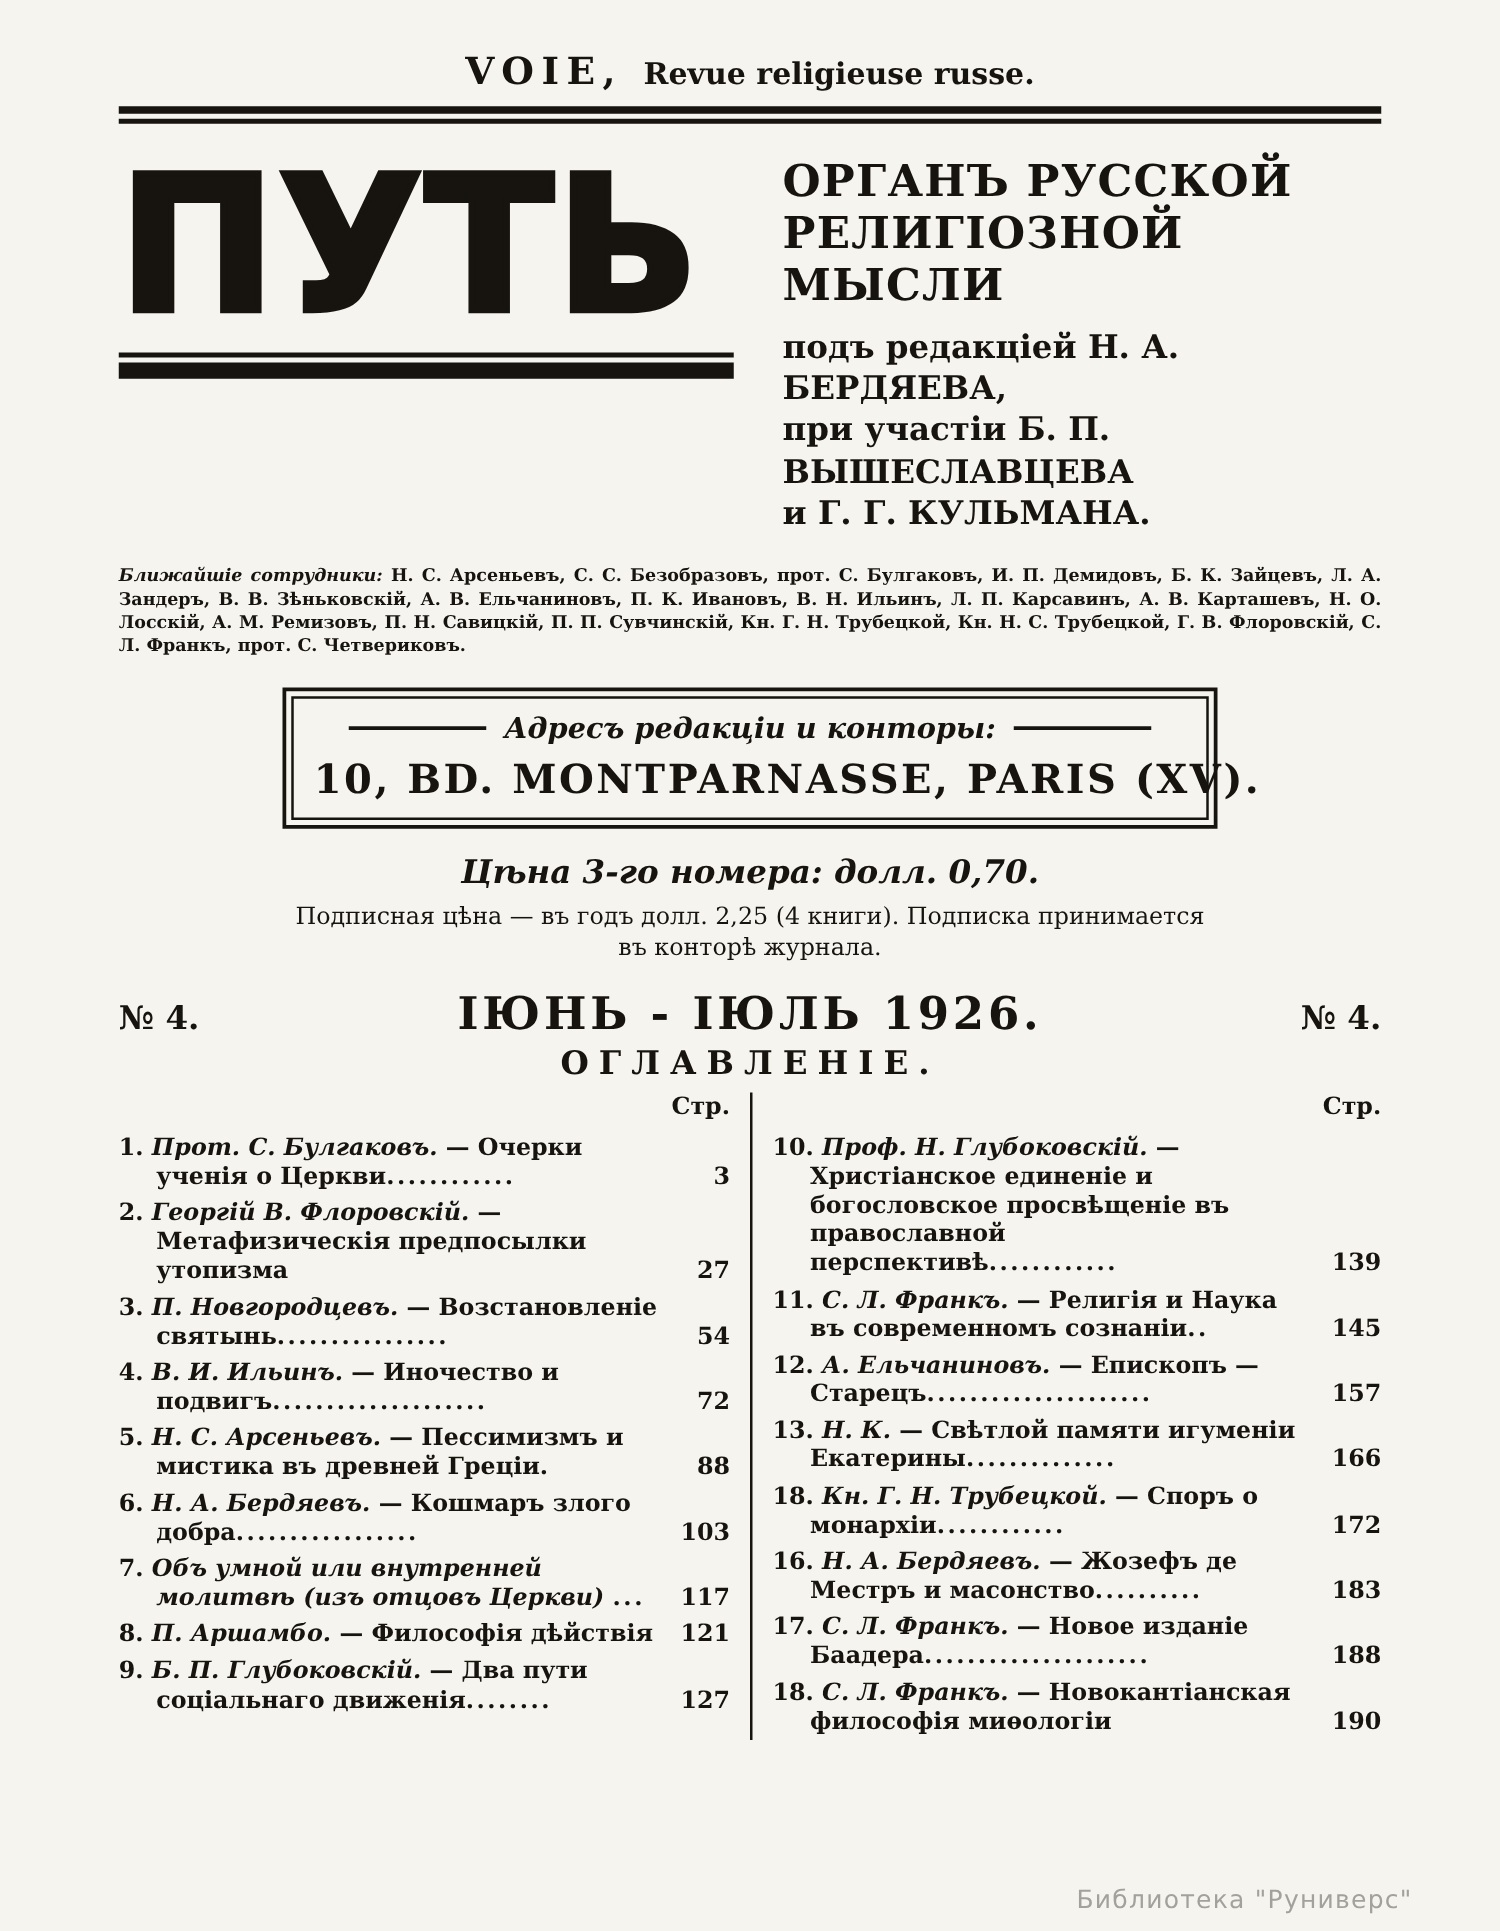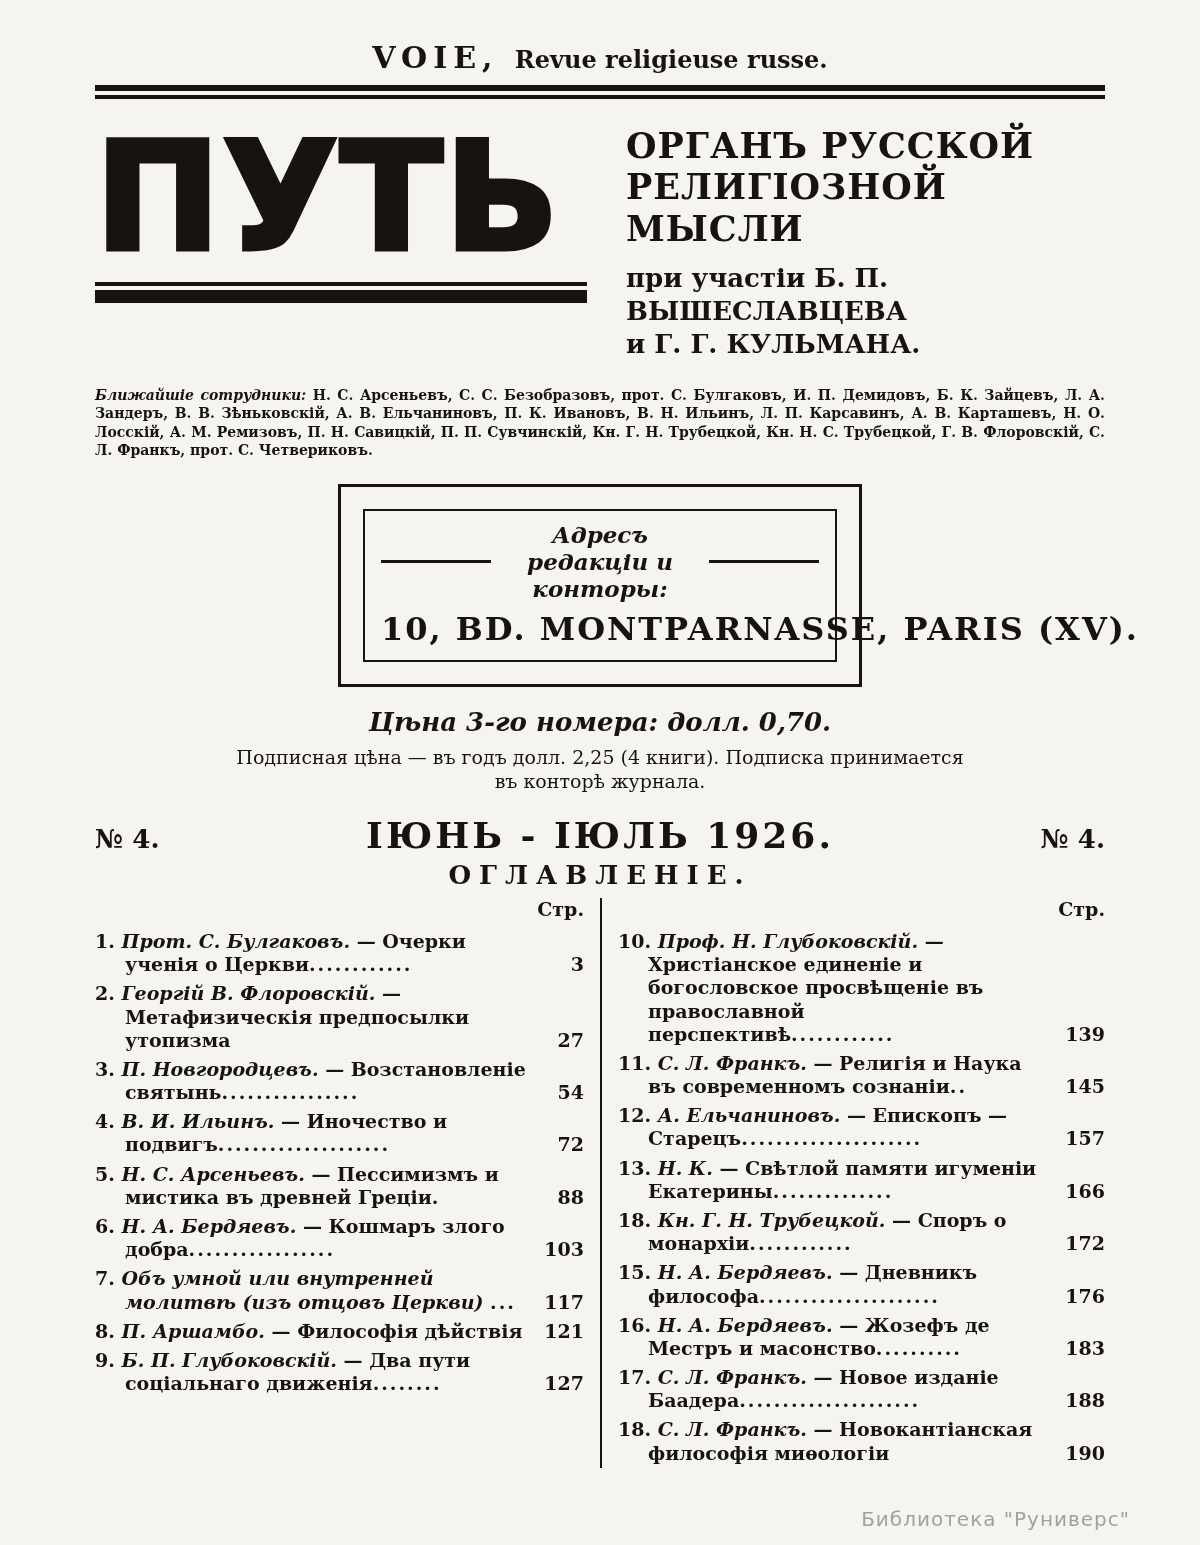"подъ редакціей Н. А. БЕРДЯЕВА," div { html: none -> <div>подъ редакціей Н. А. БЕРДЯЕВА,</div> }
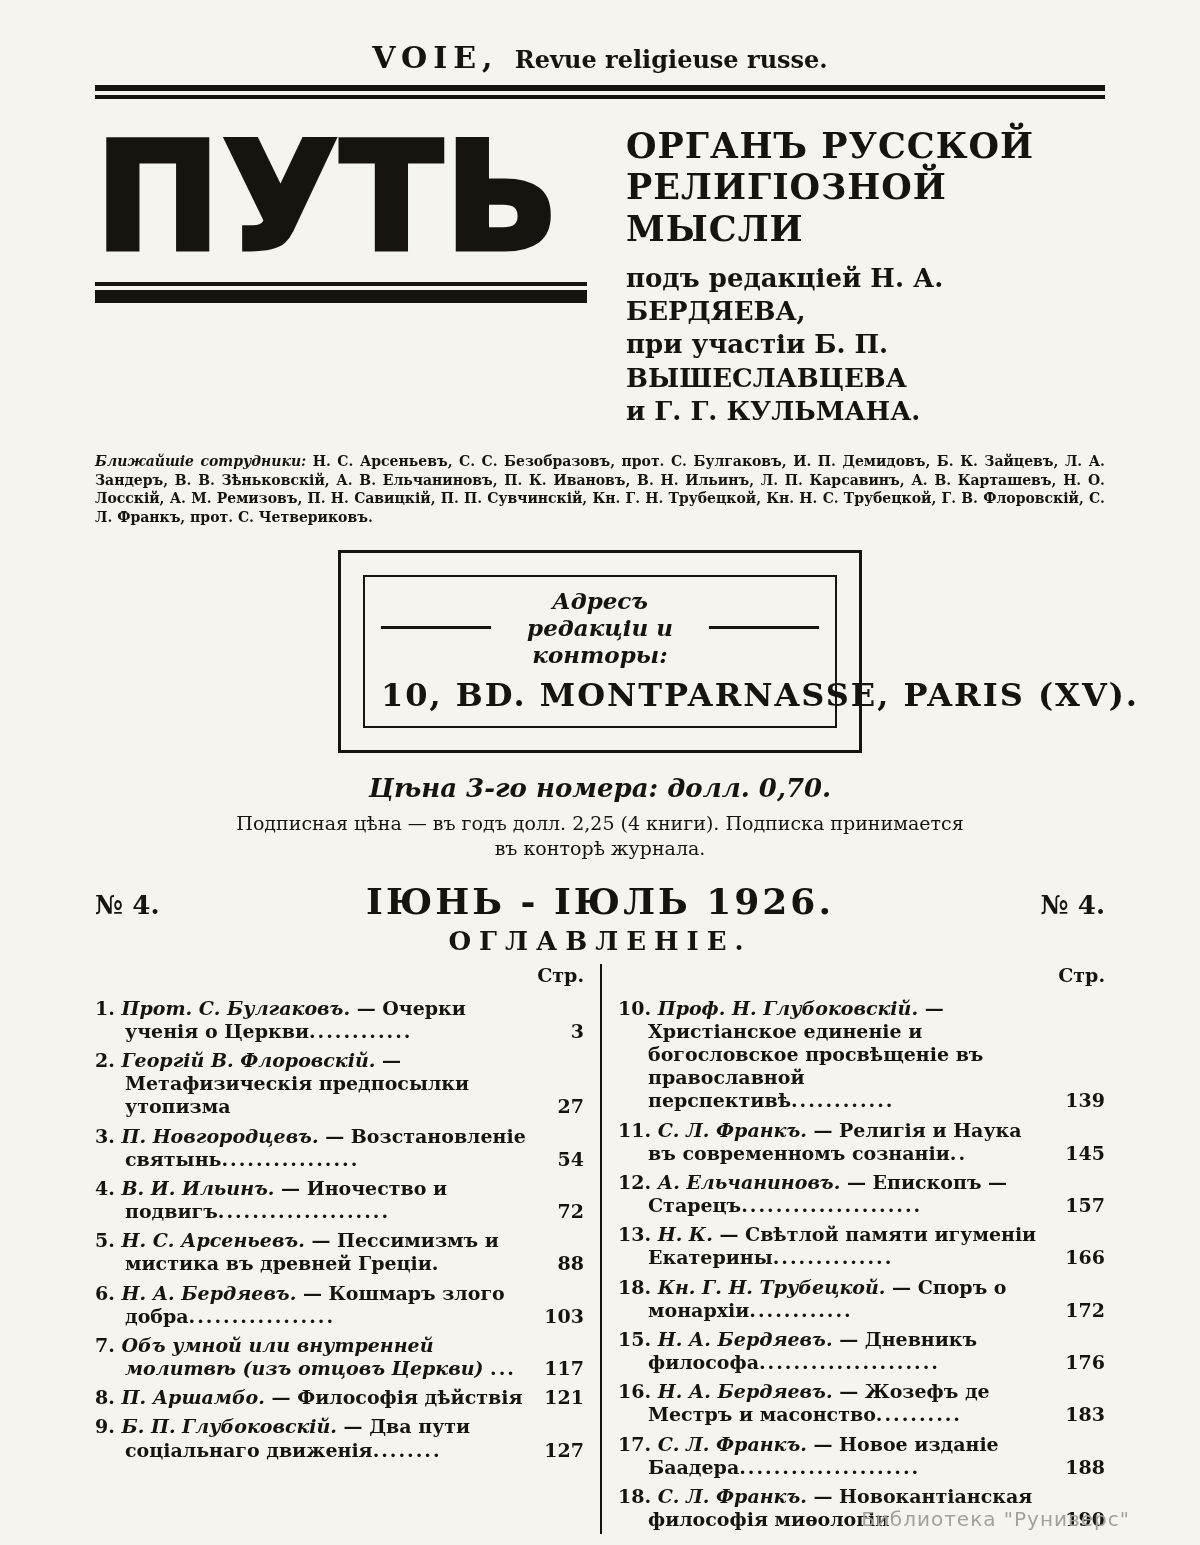"Адресъ редакціи и конторы:" .address-outer { padding: 22px -> 4px; width: 524px -> 748px }
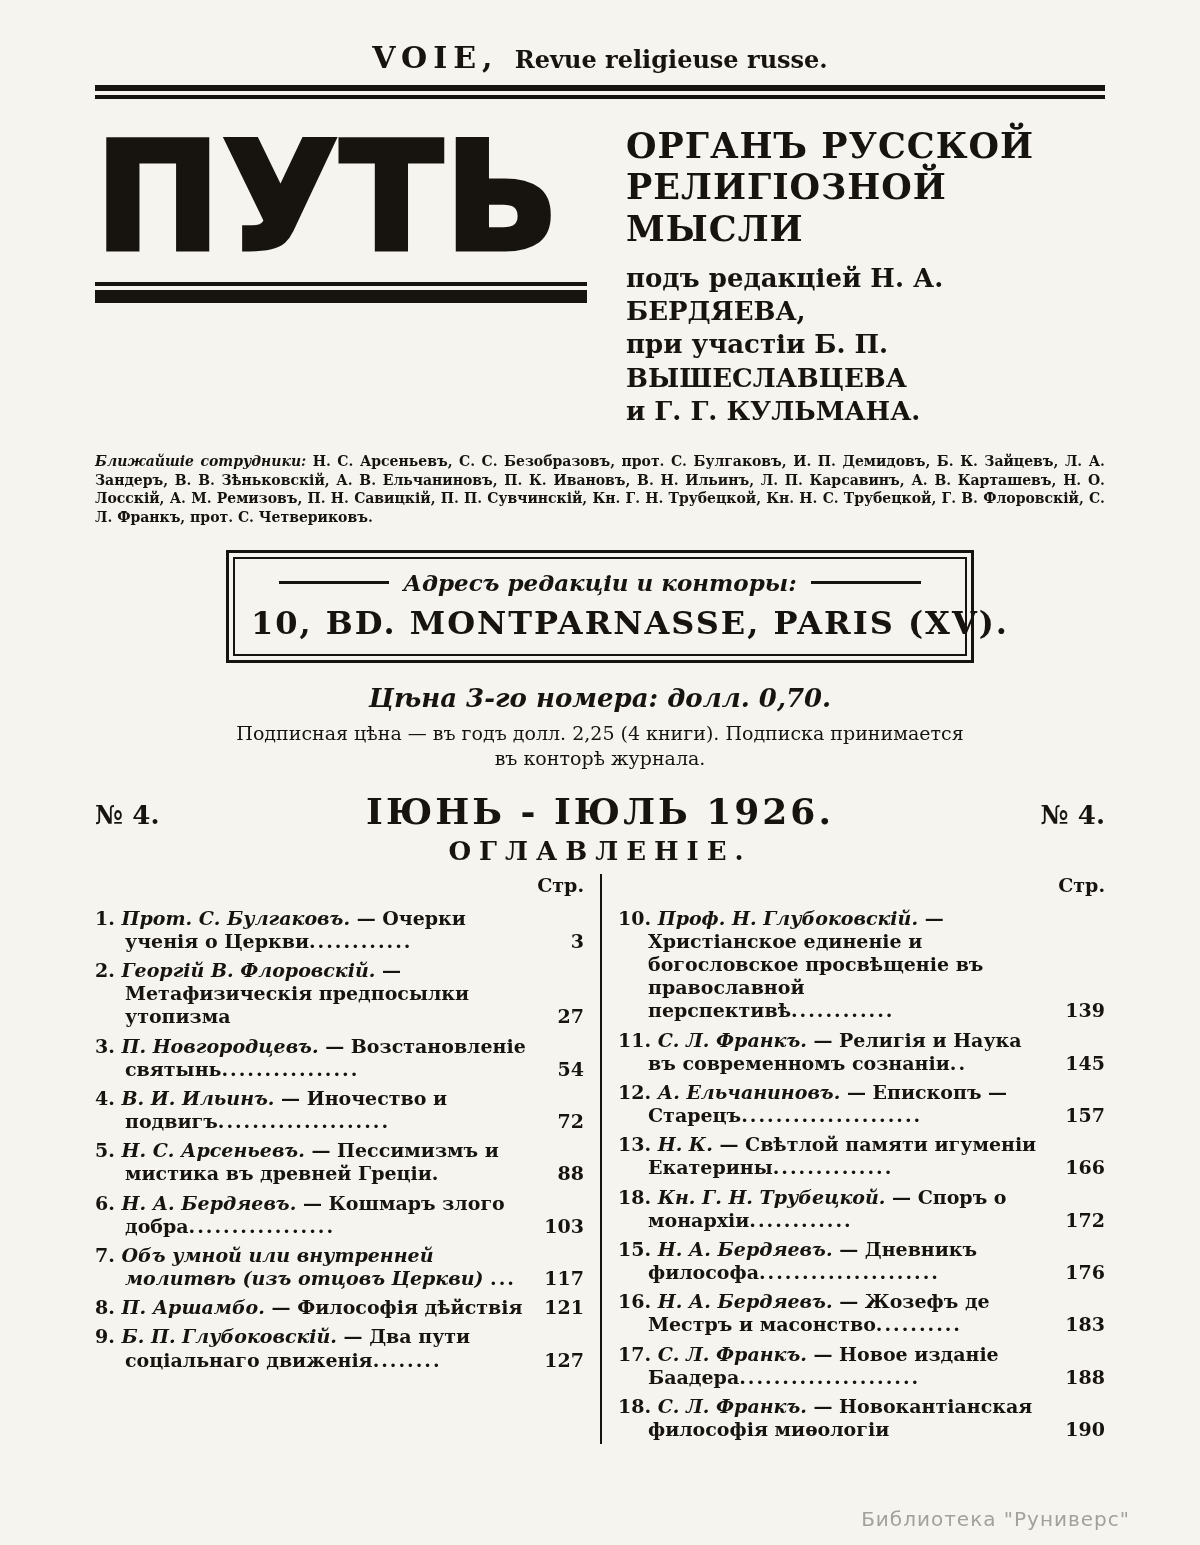"15. Н. А. Бердяевъ. —" div.toc-row { html: <div> <div> <span>15.</span> <span>Н. А. Бердяевъ.</span> <span>— Дневникъ философа</span><span>.....................</span> </div> <div>176</div> </div> -> none }
